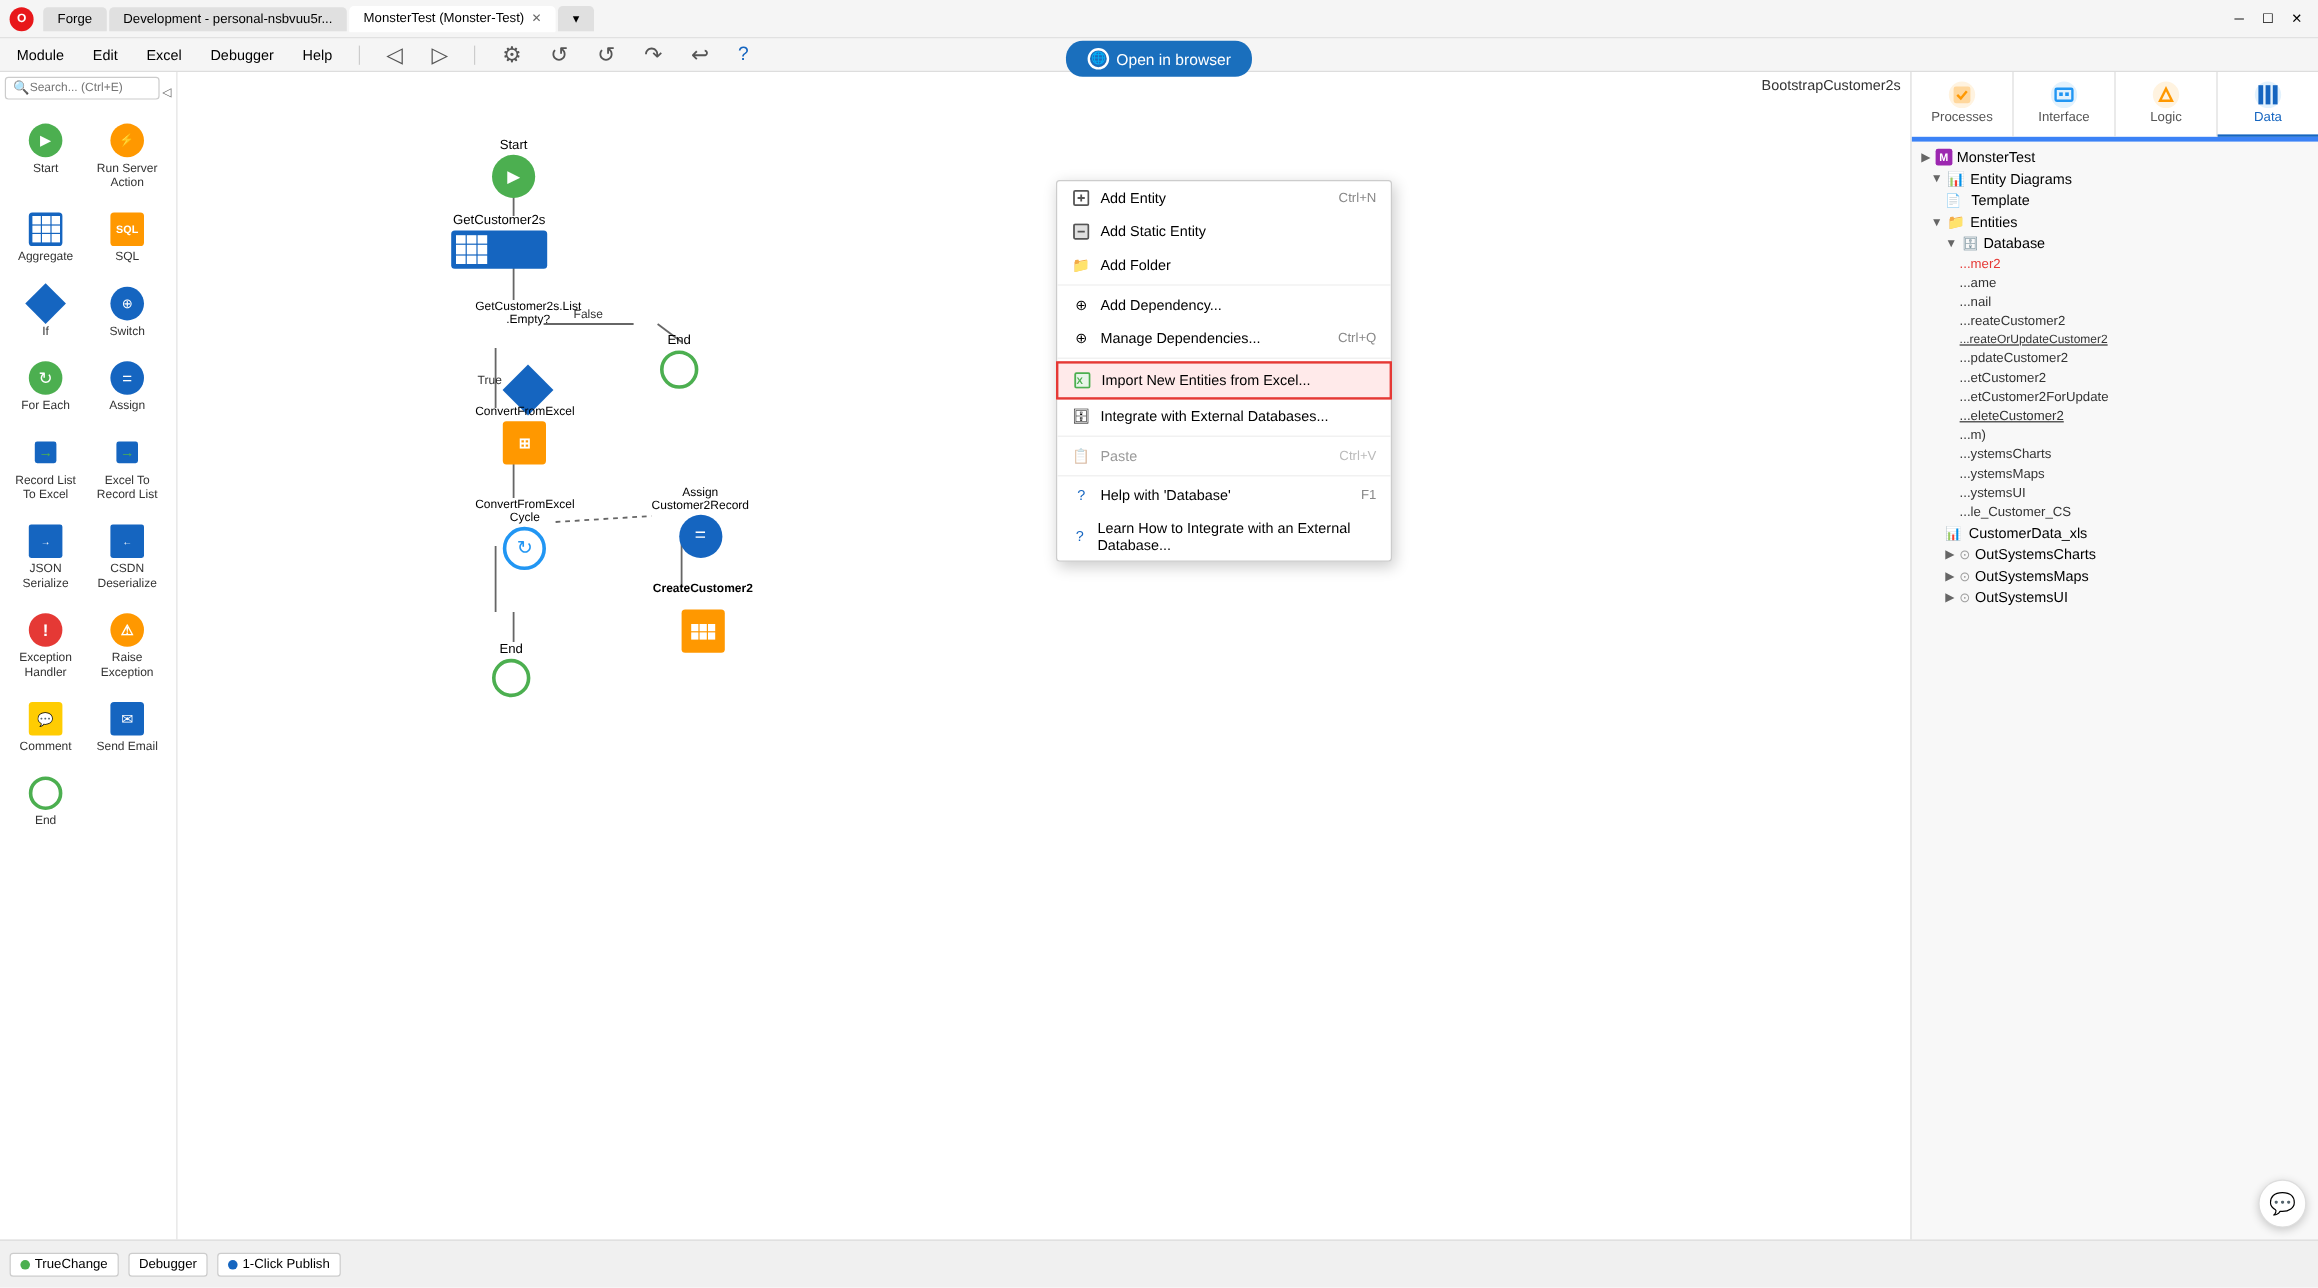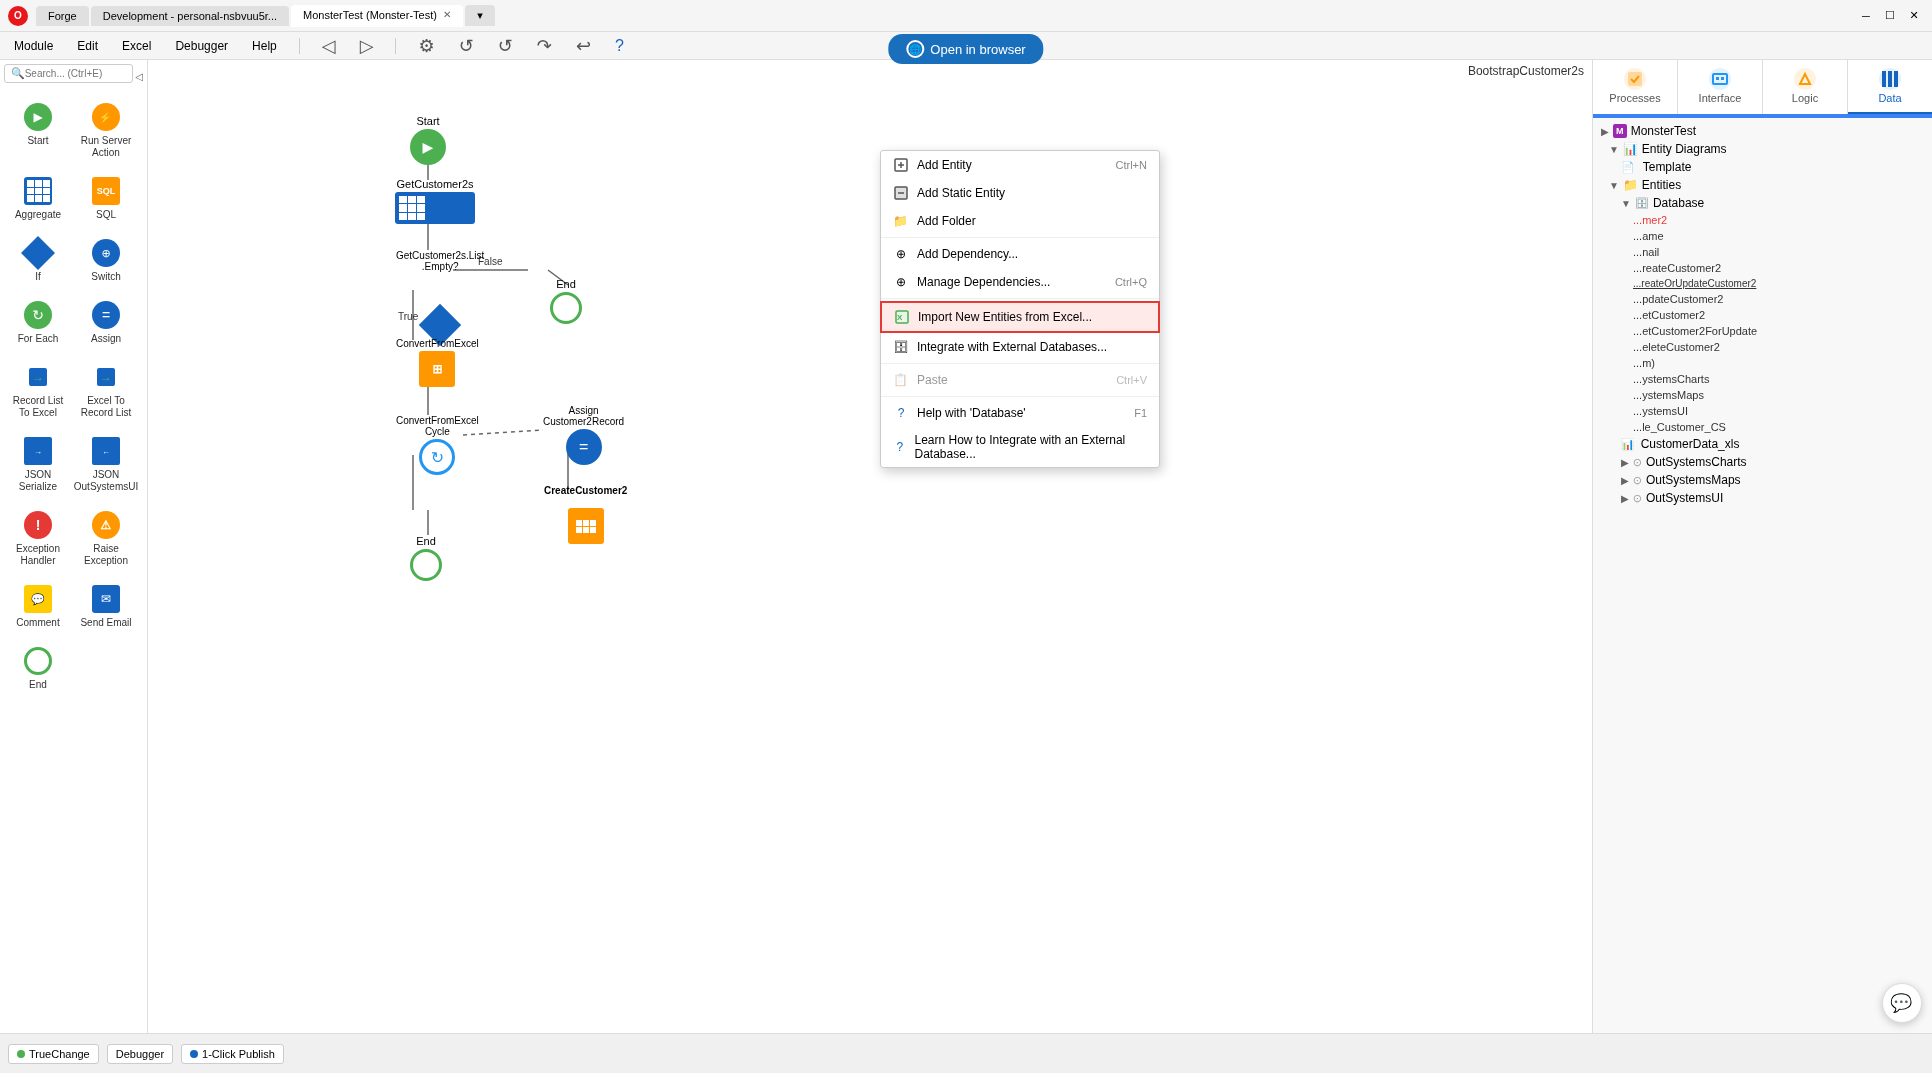"GetCustomer2s" div.flow-node { left: 247px -> 228px }
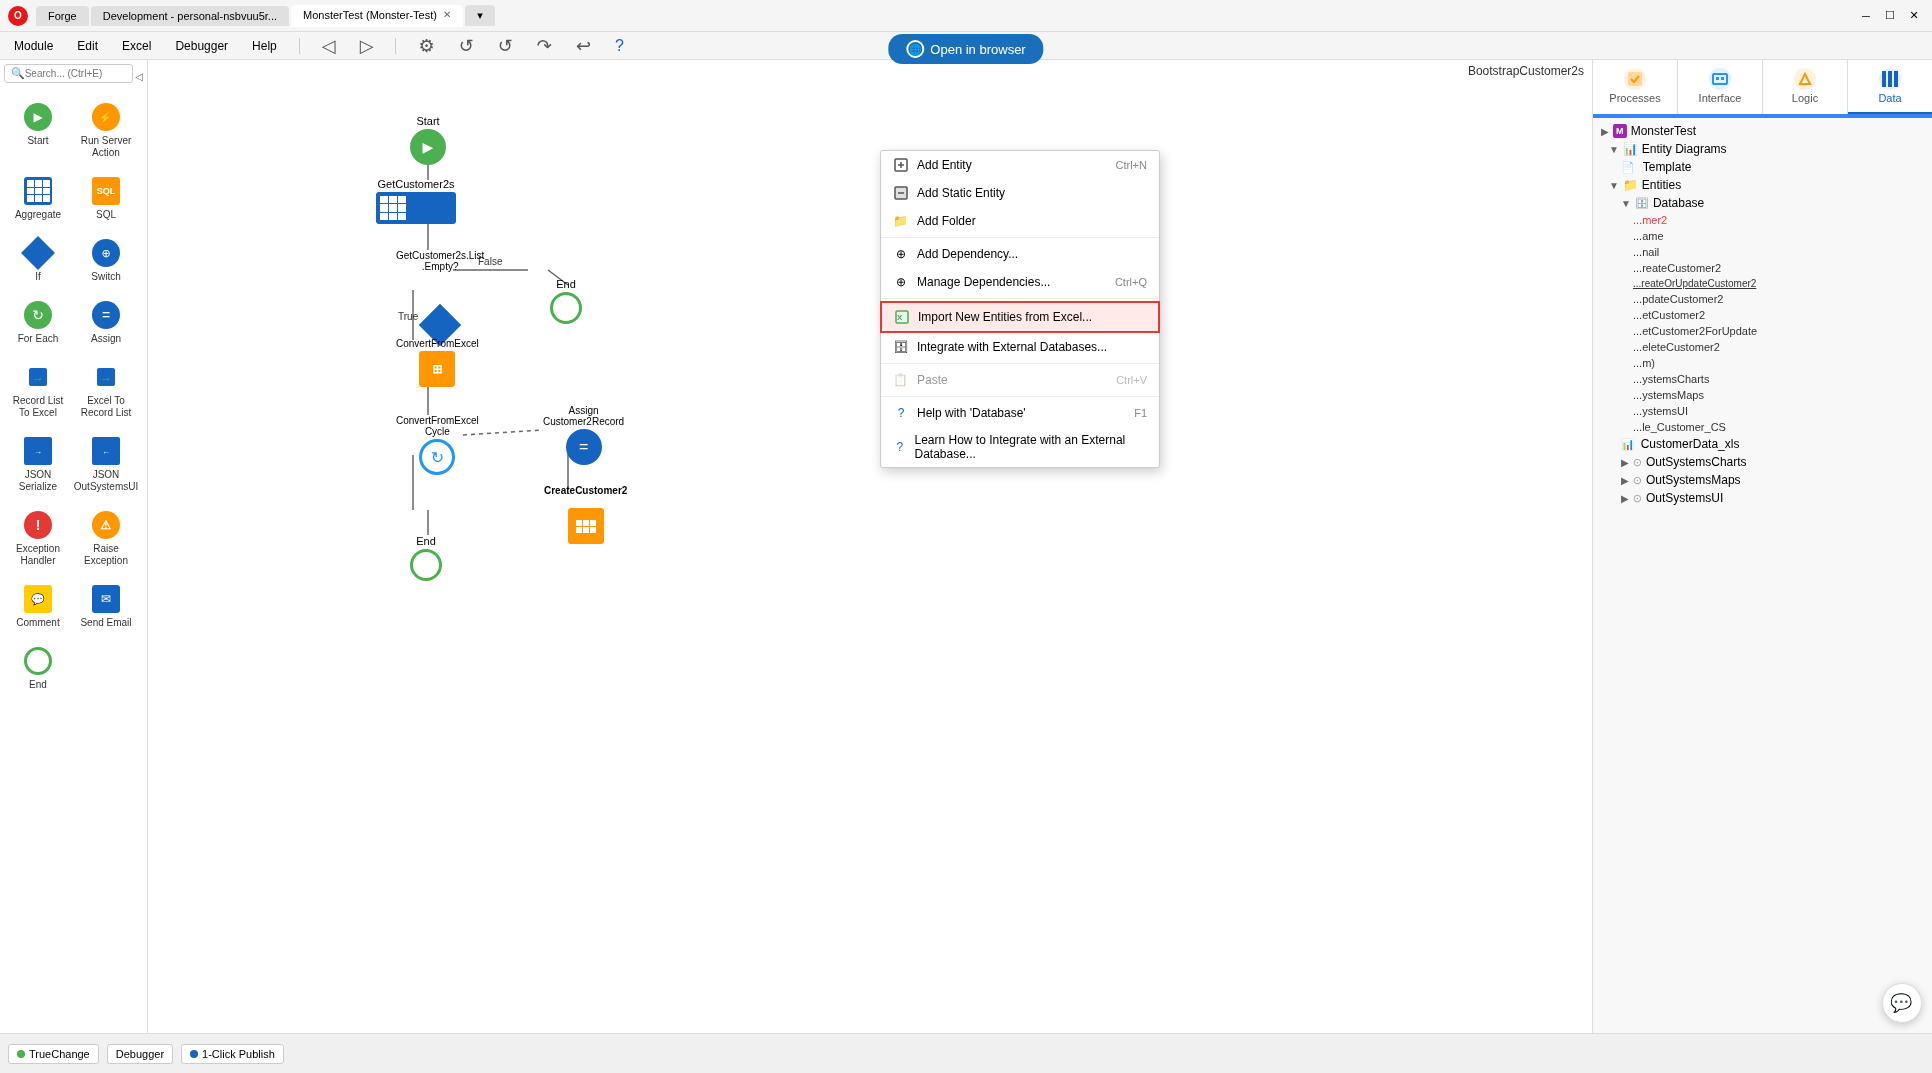"...eleteCustomer2" span { text-decoration: none -> underline }
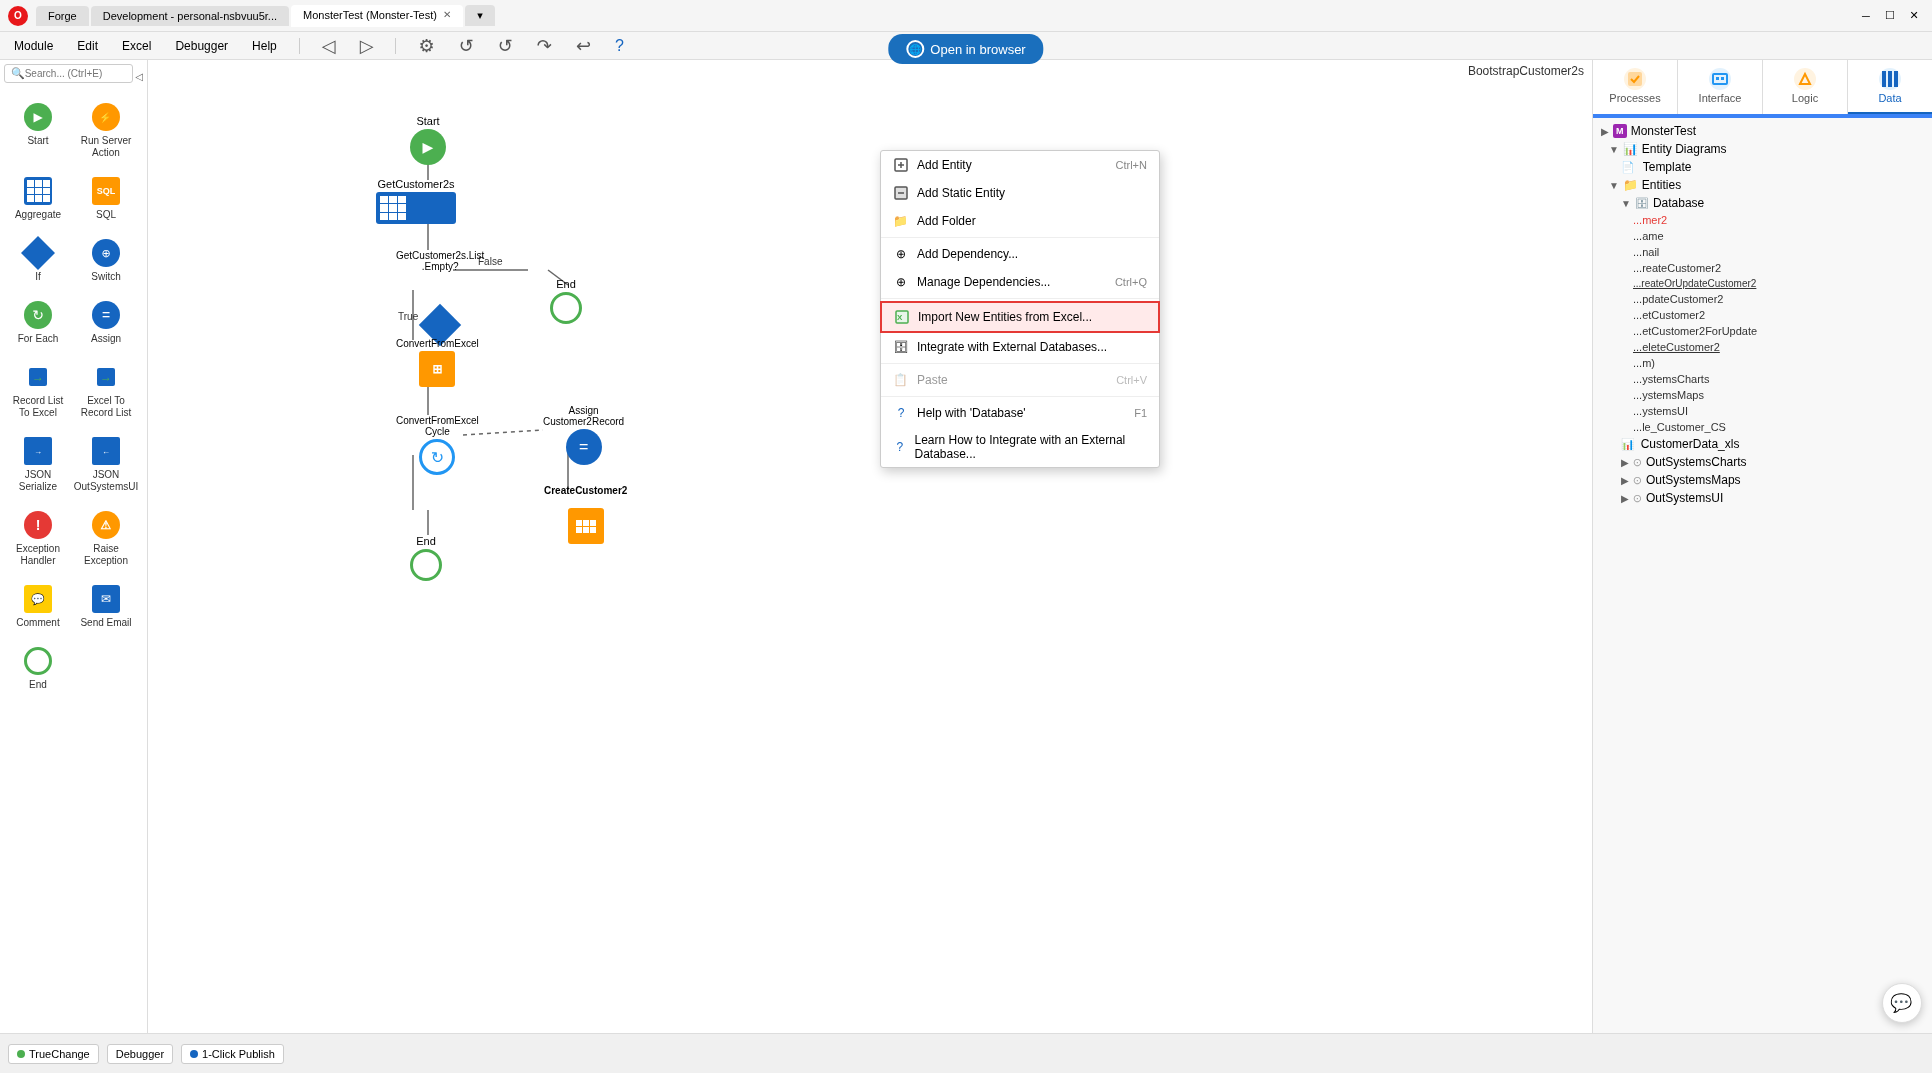"JSON OutSystemsUI" span.label { text: JSON OutSystemsUI -> CSDN Deserialize }
